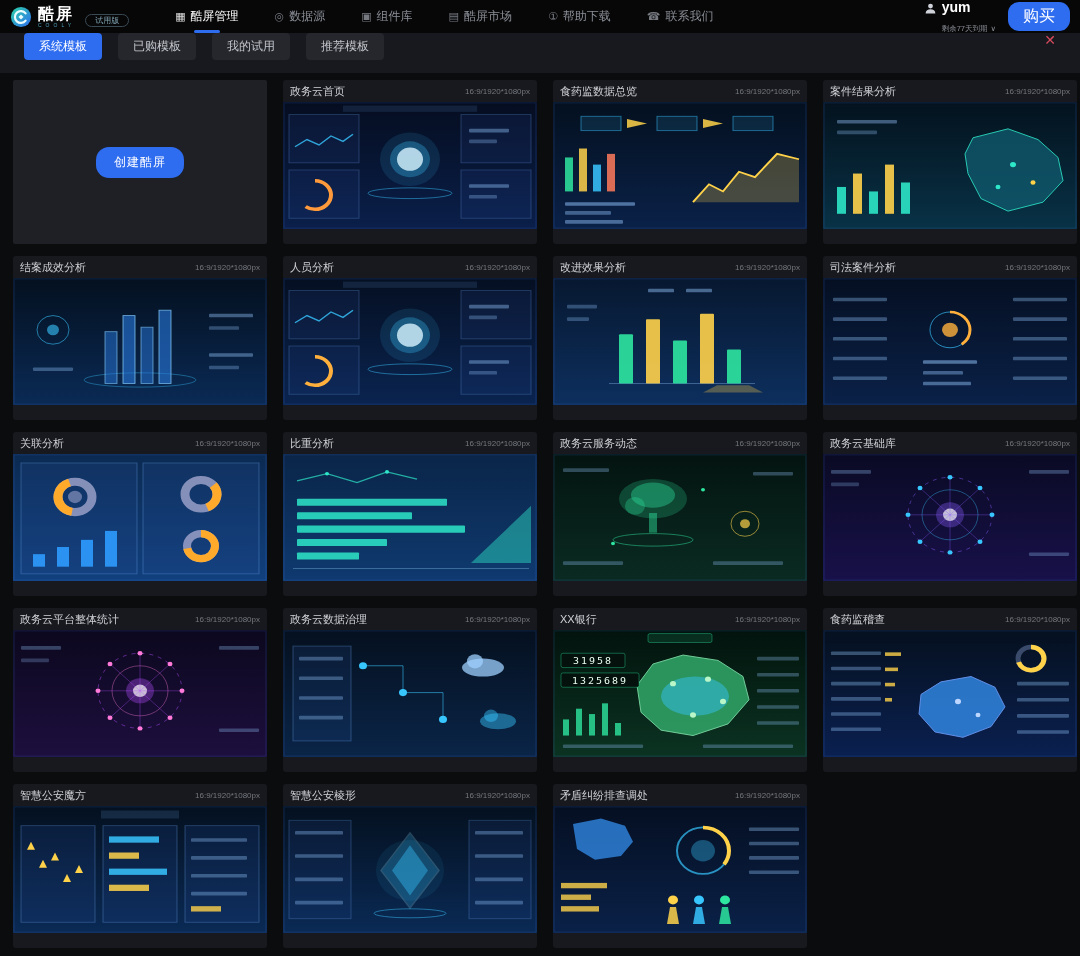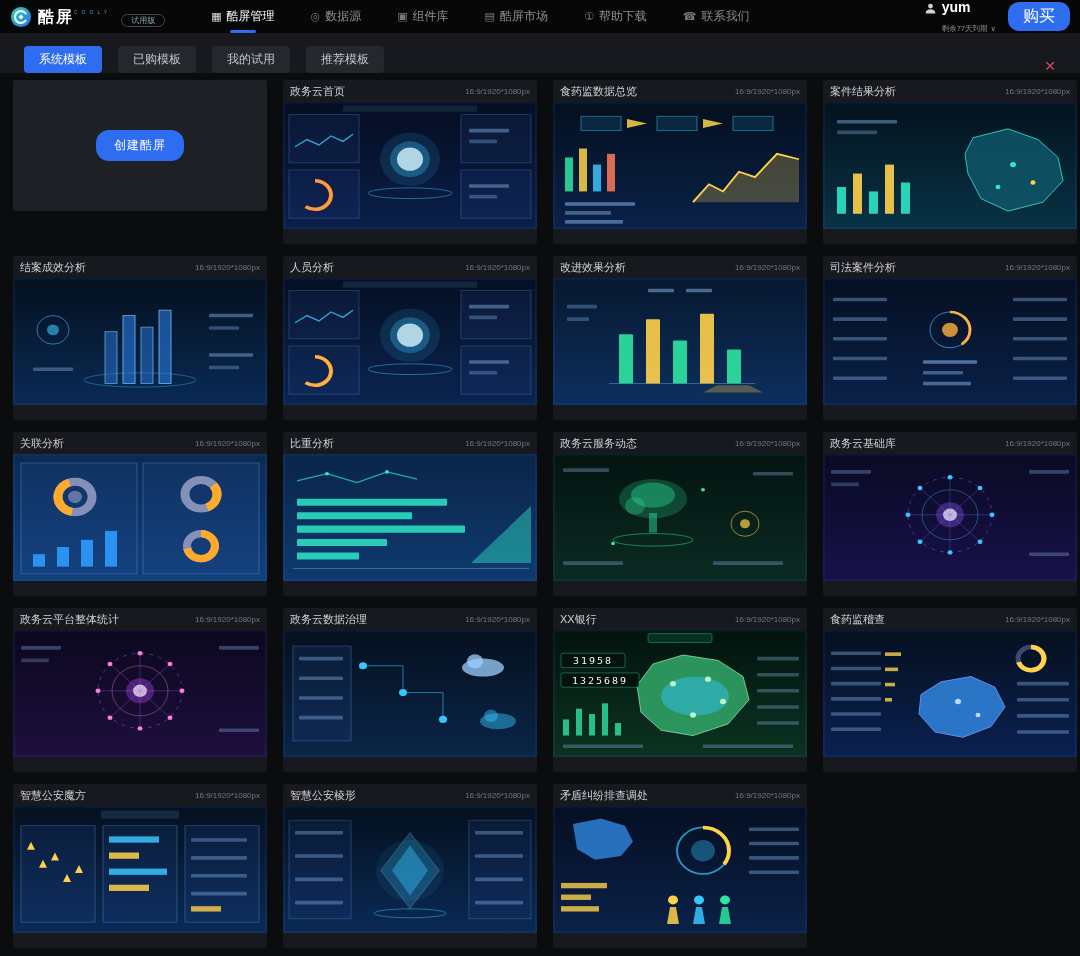"酷屏" .logo-col { flex-direction: row -> column }
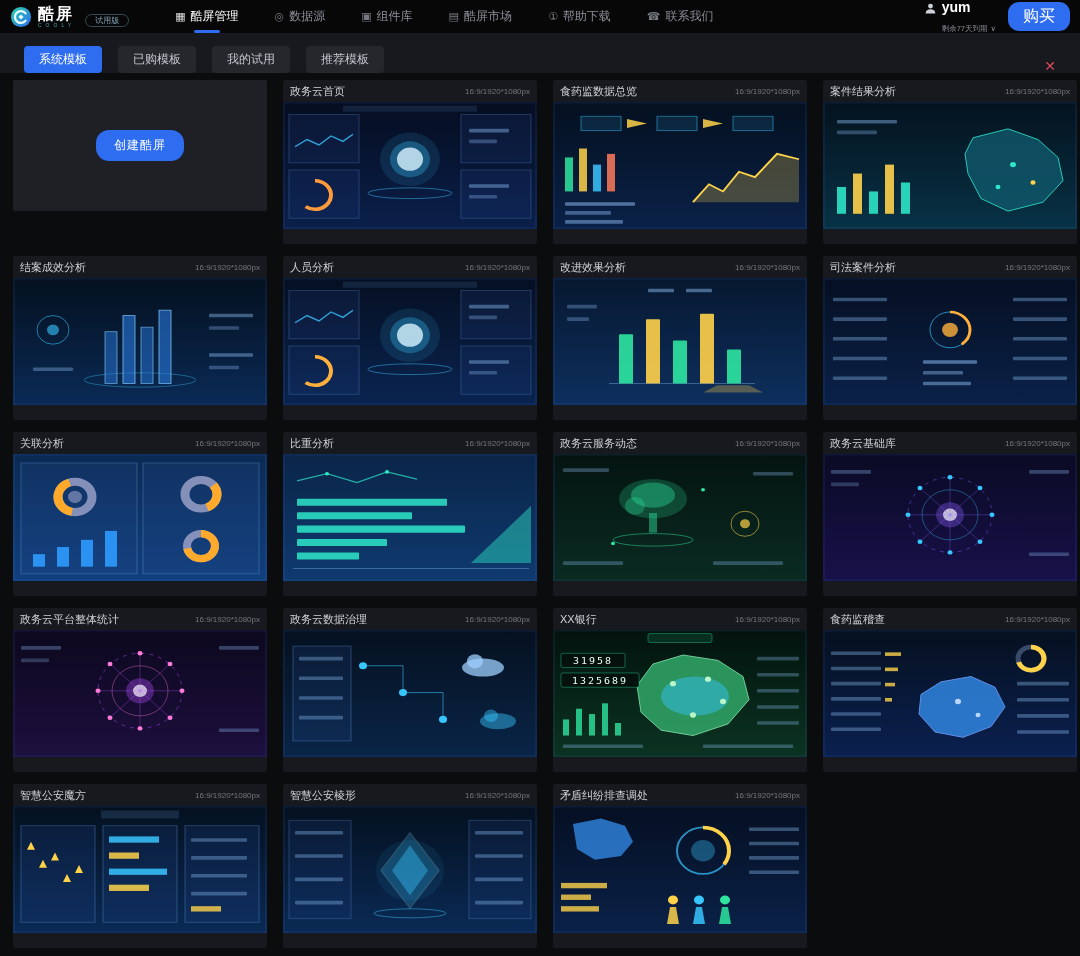"系统模板" .filter-bar { align-items: flex-end -> flex-start }
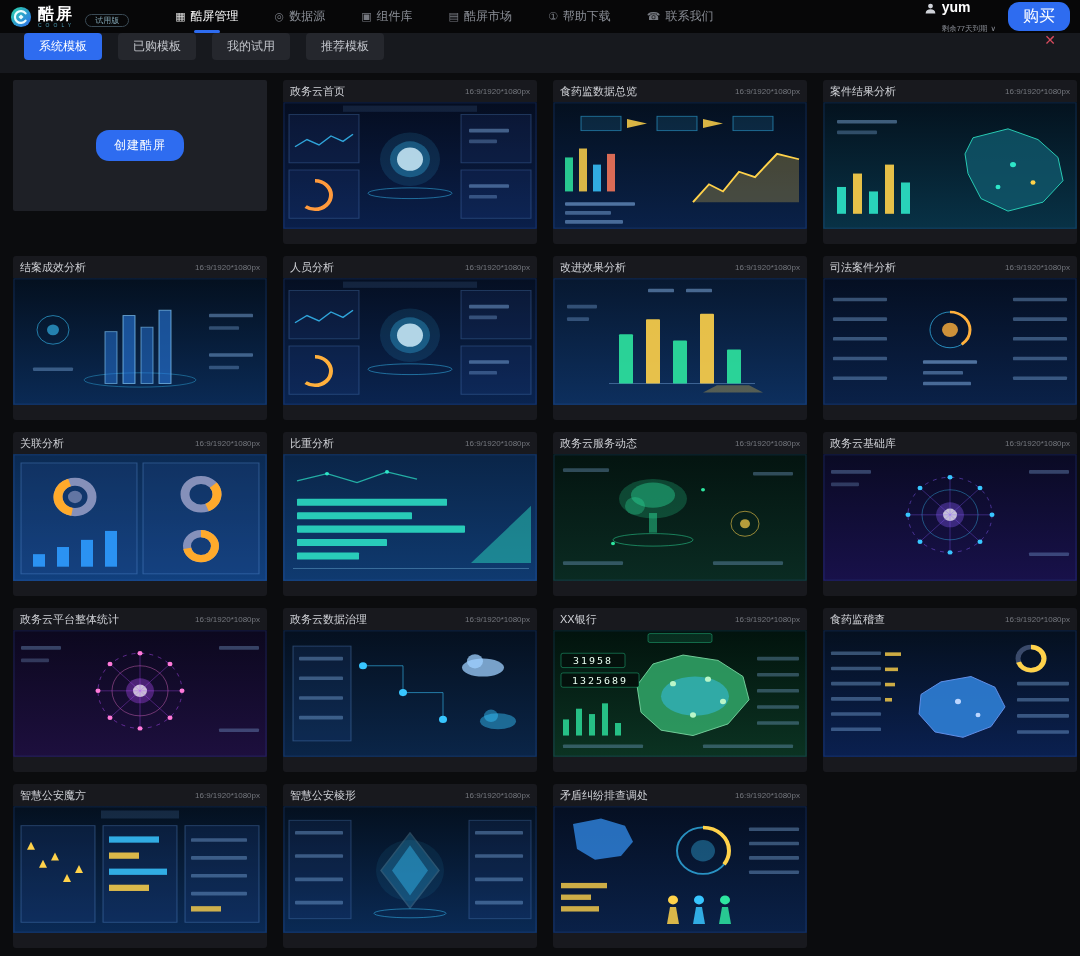"创建酷屏" .create-cell { height: 131px -> 164px }
